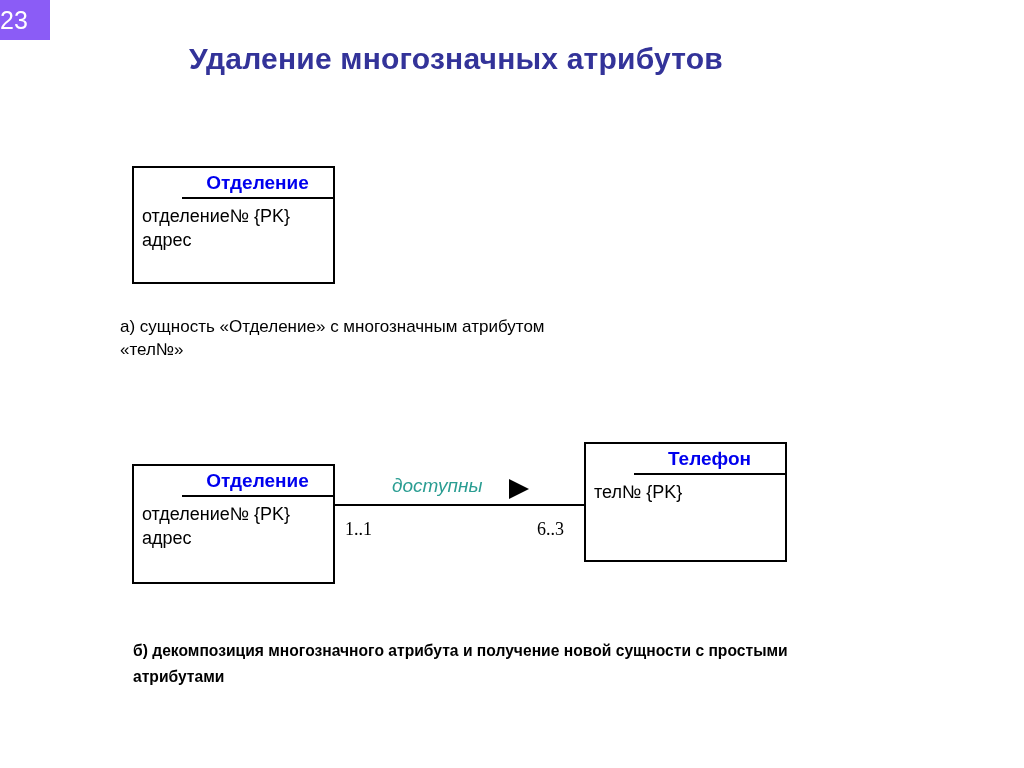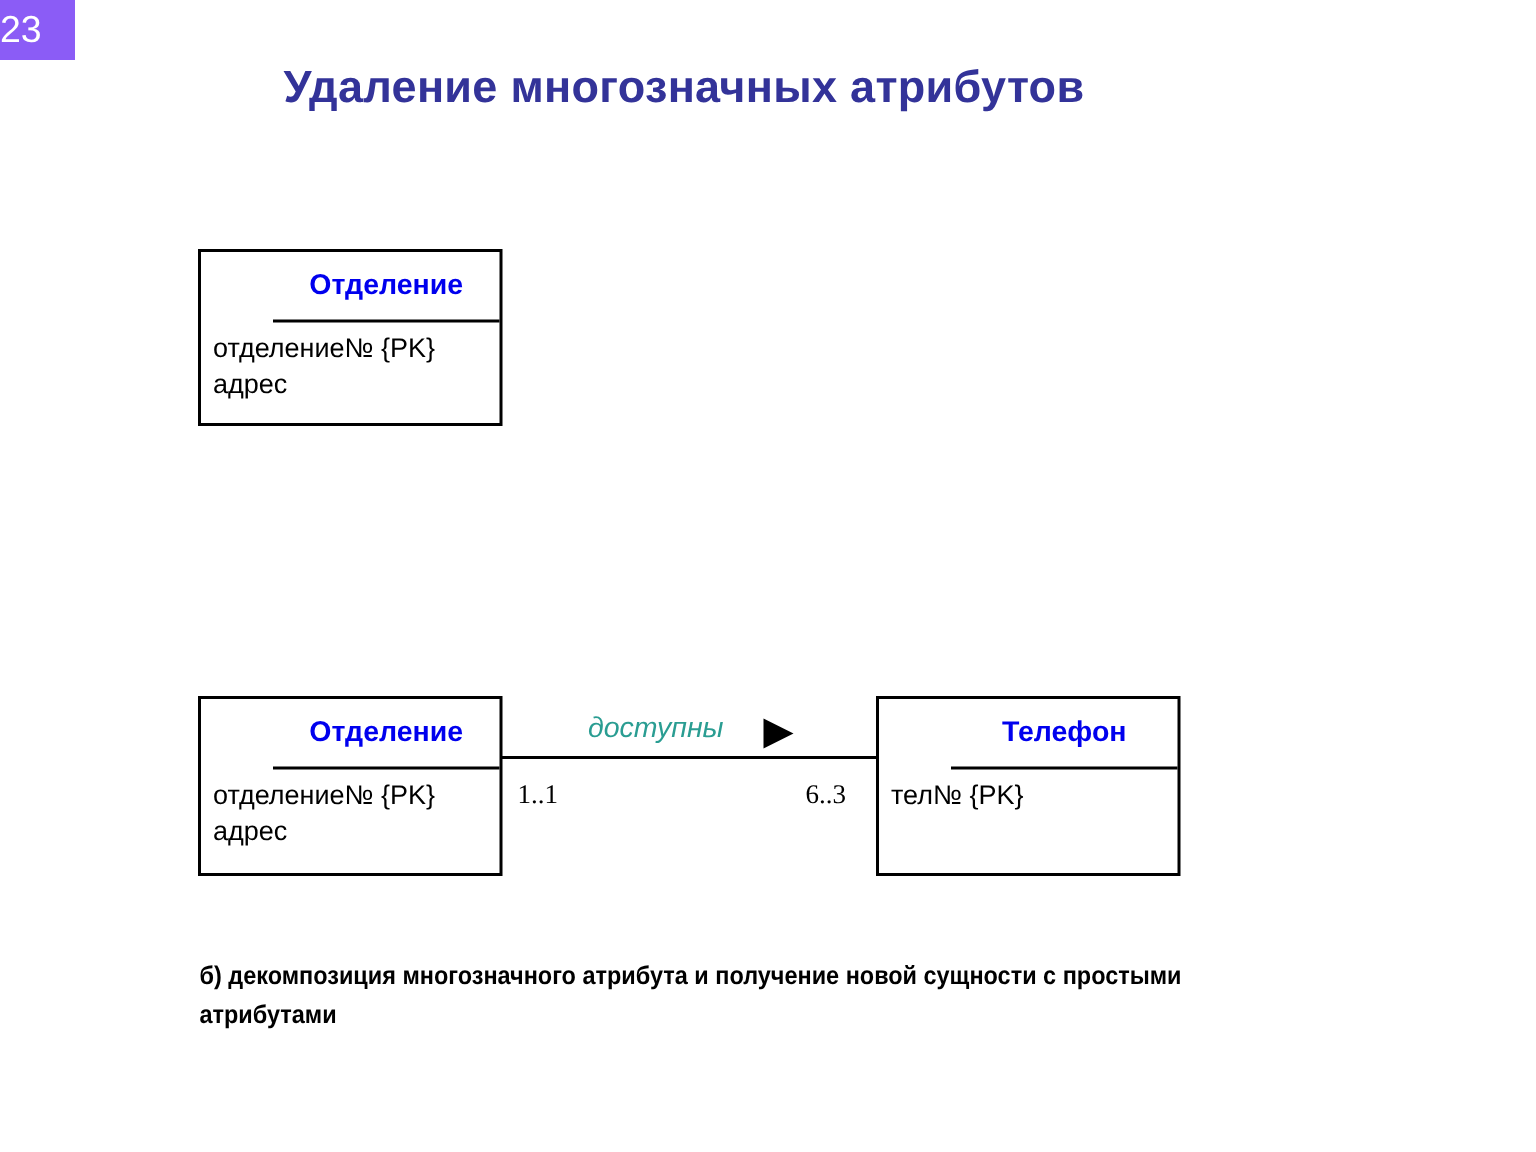"Отделение" .entity-header { height: 47px -> 31px }
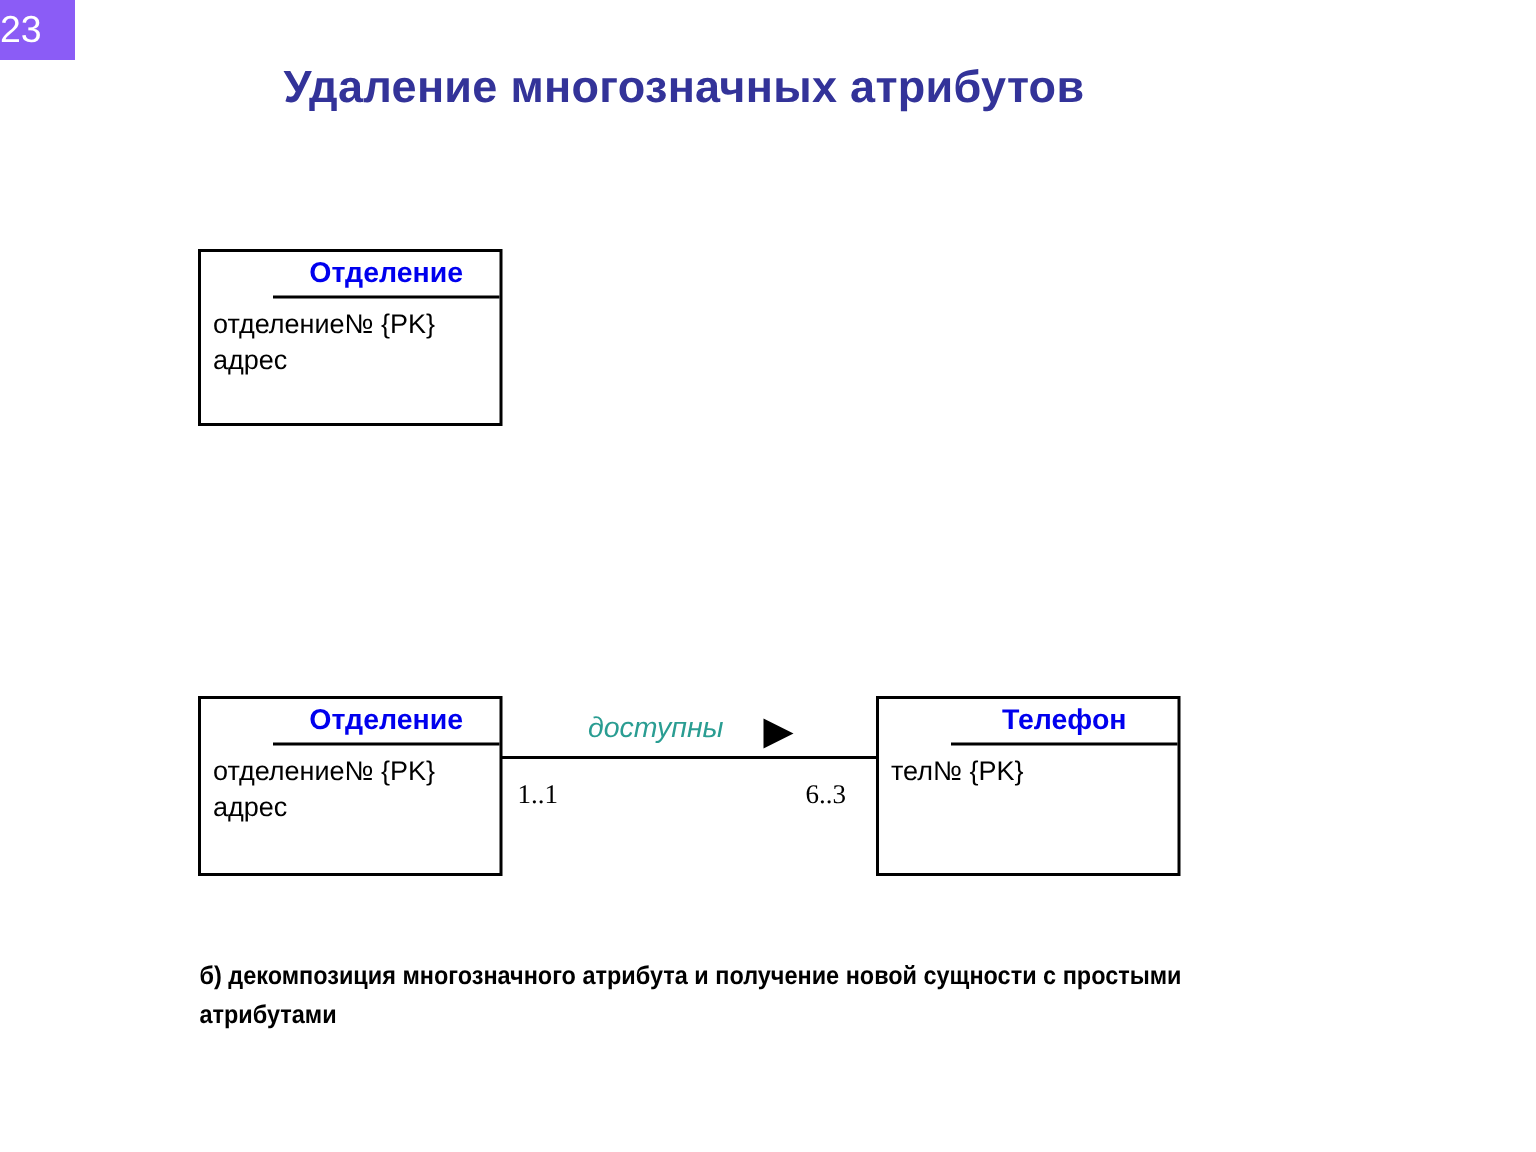"а) сущность «Отделение» с многозначным" div.caption { html: none -> <div>а) сущность «Отделение» с многозначным атрибутом «тел№»</div> }
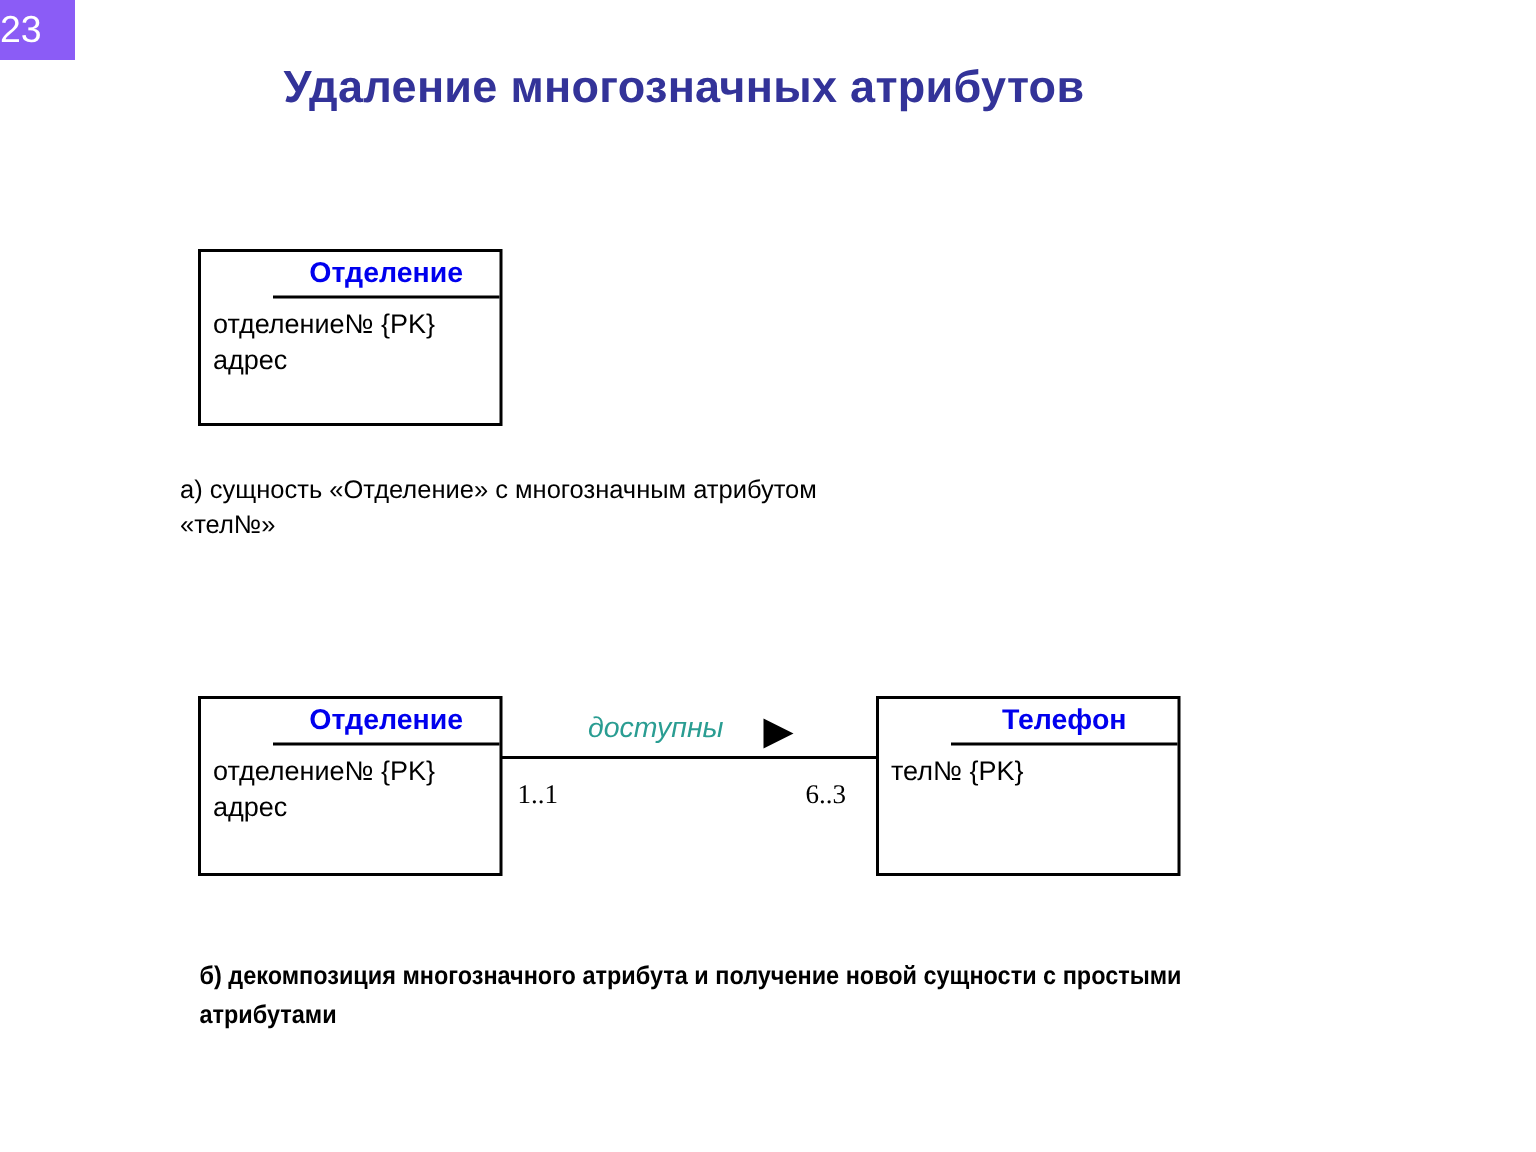"Телефон" #entity-b-right { top: 464px -> 442px }
